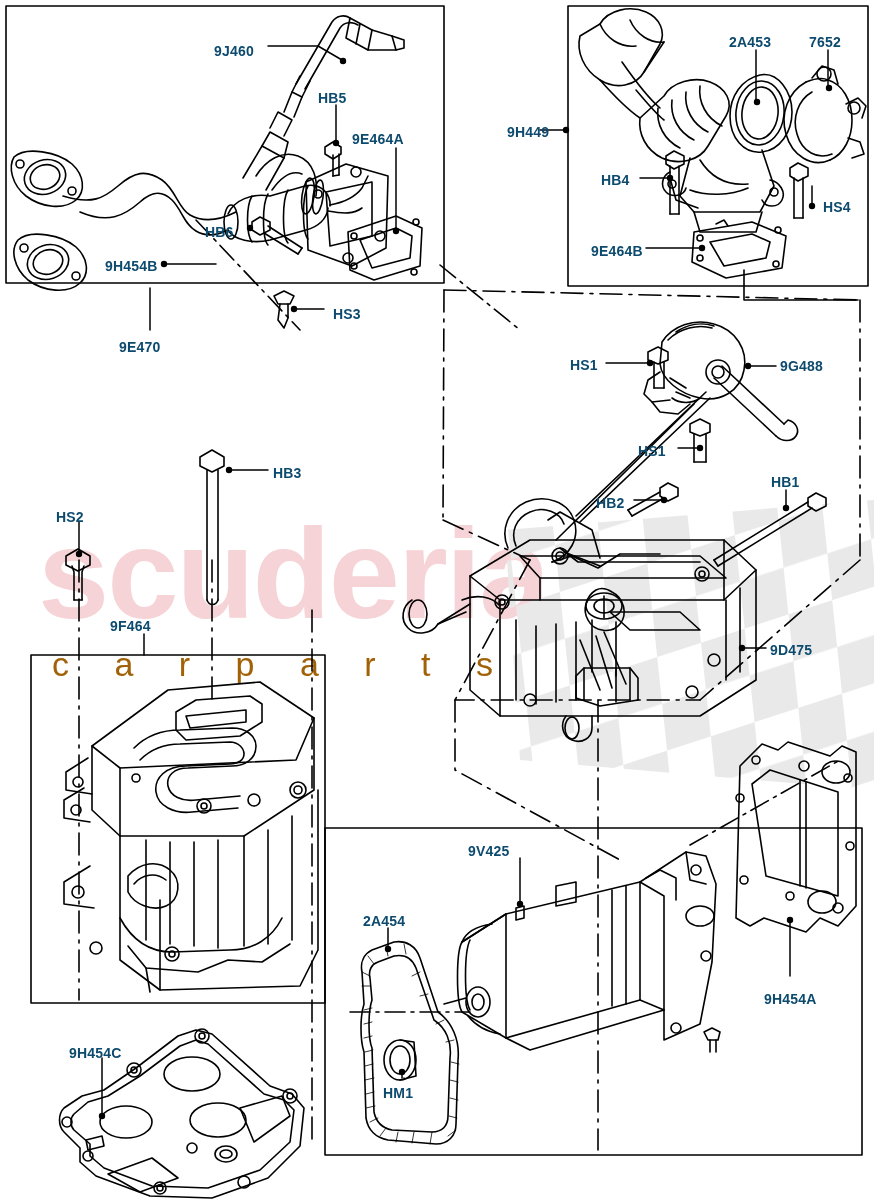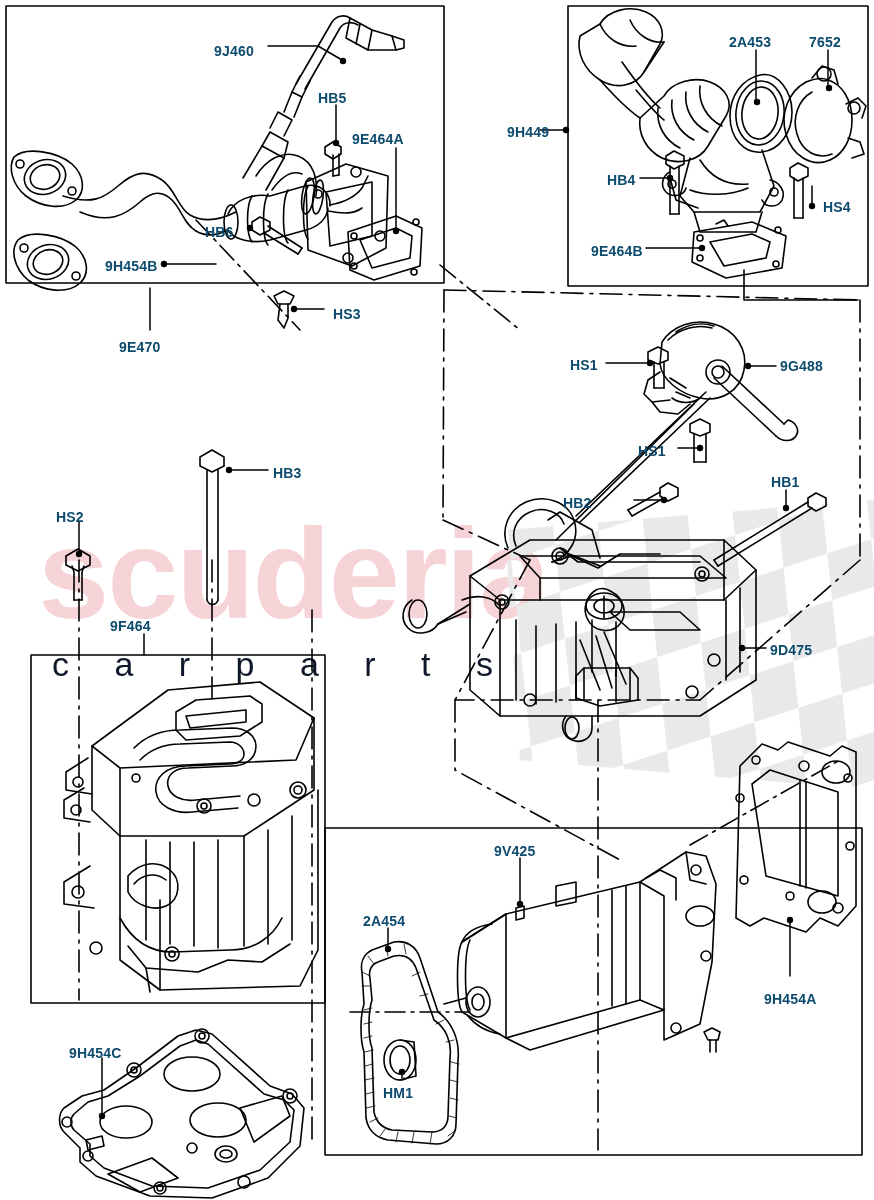"HB4" div.lbl { margin-left: 6px -> none }
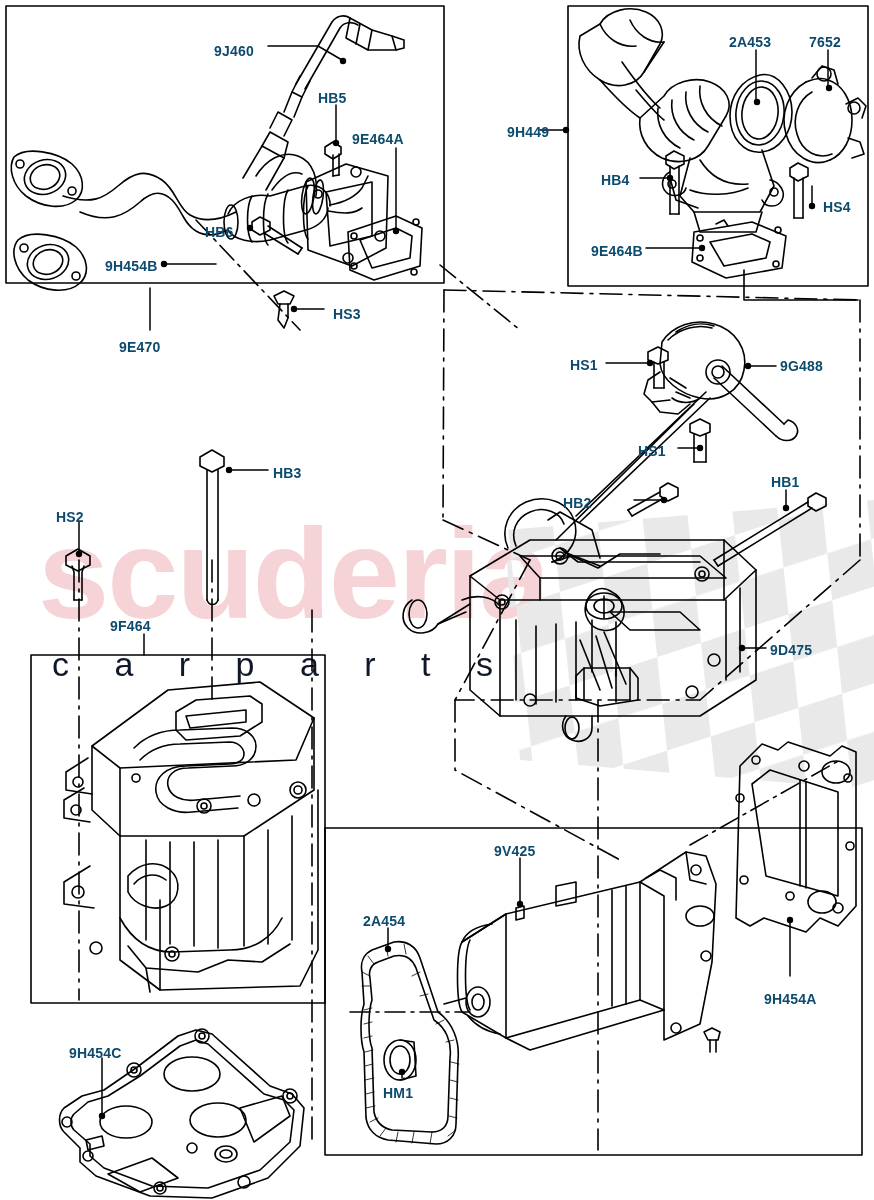"HB2" div.lbl { left: 563px -> 596px }
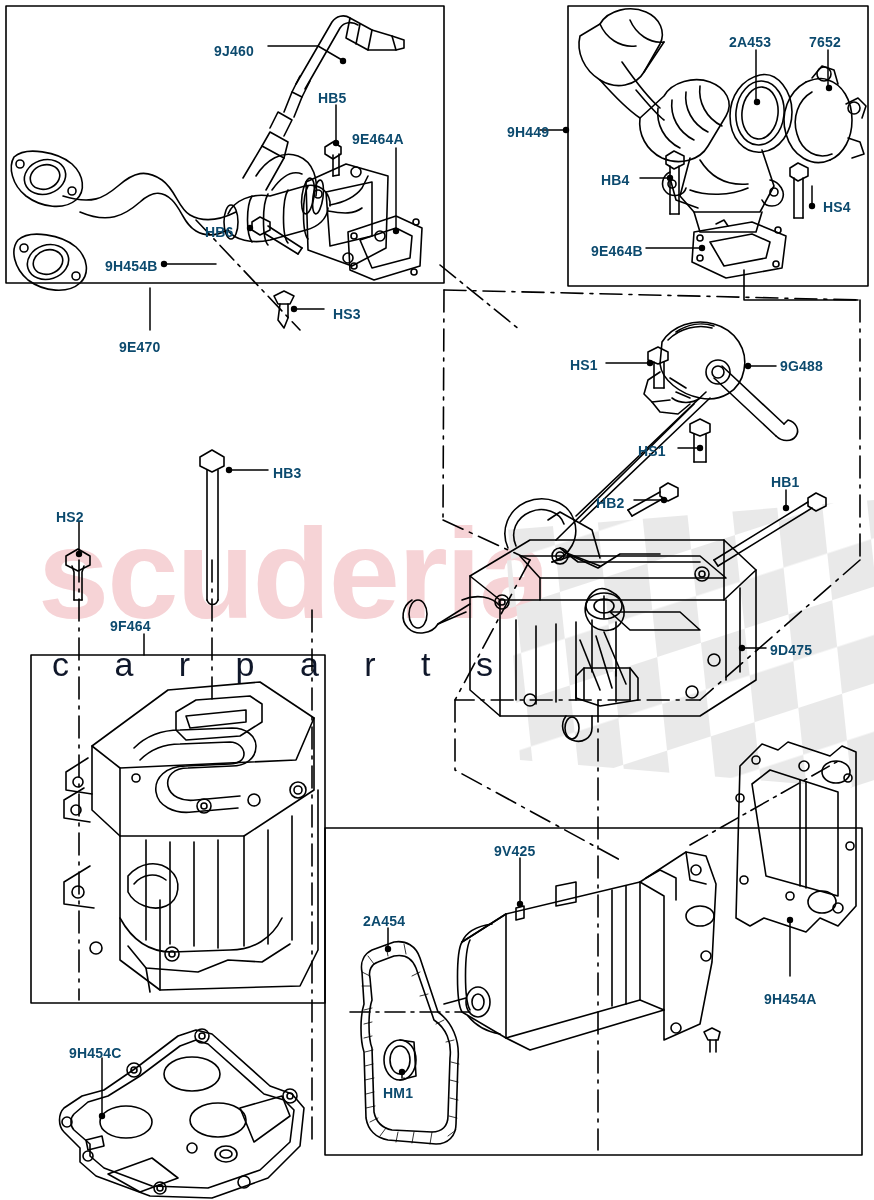"c a r p a" .wm-sub { color: #0f172a -> #a16207 }
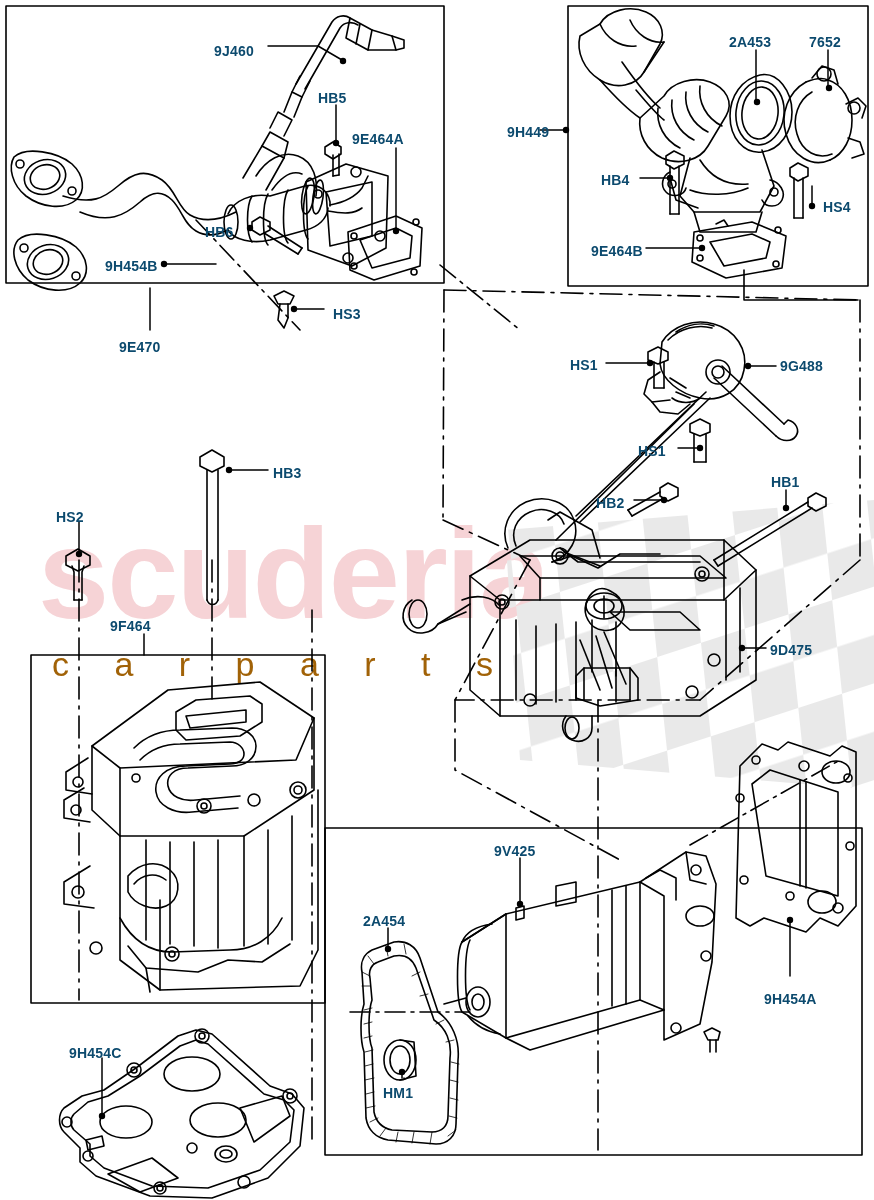"9V425" div.lbl { left: 494px -> 468px }
